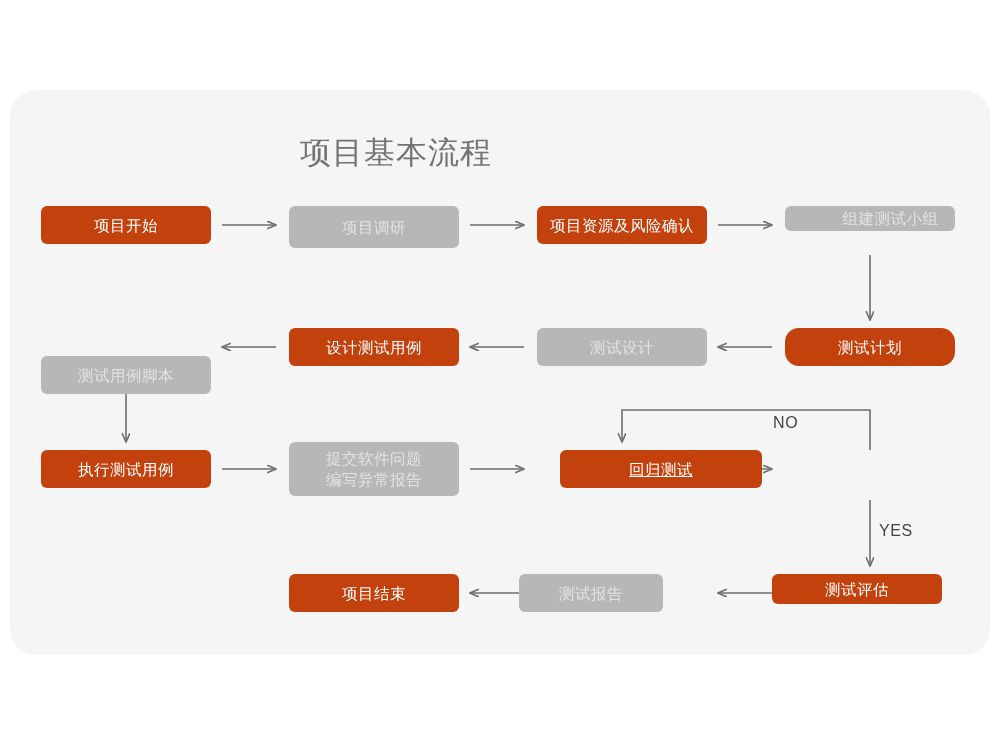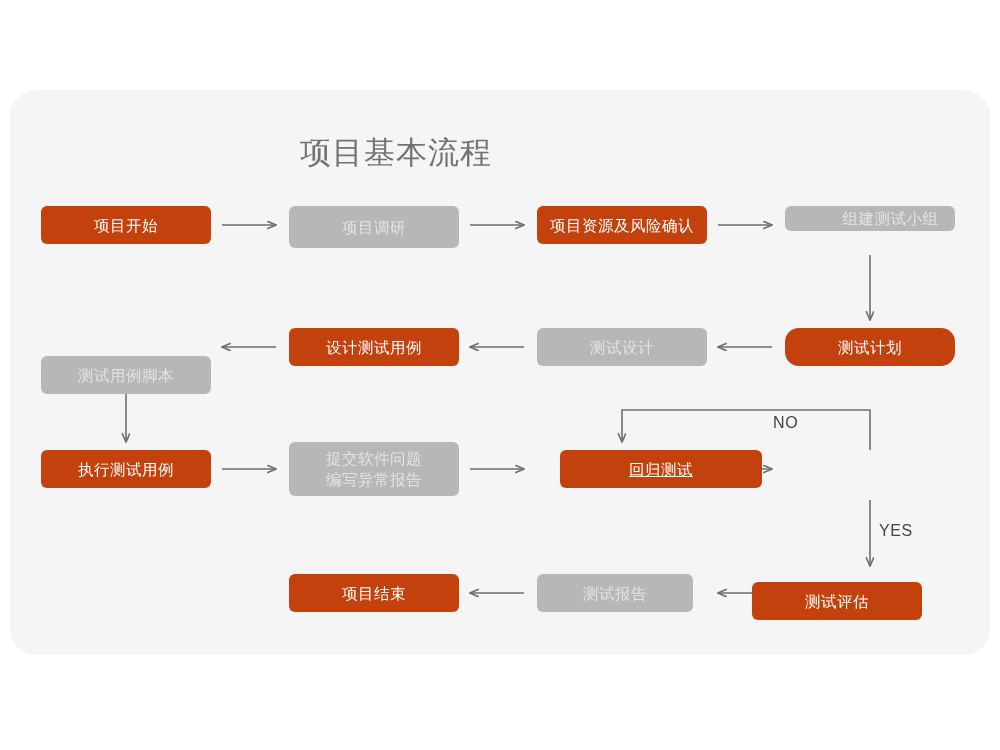"测试报告" div.node { left: 537px -> 519px; width: 156px -> 144px }
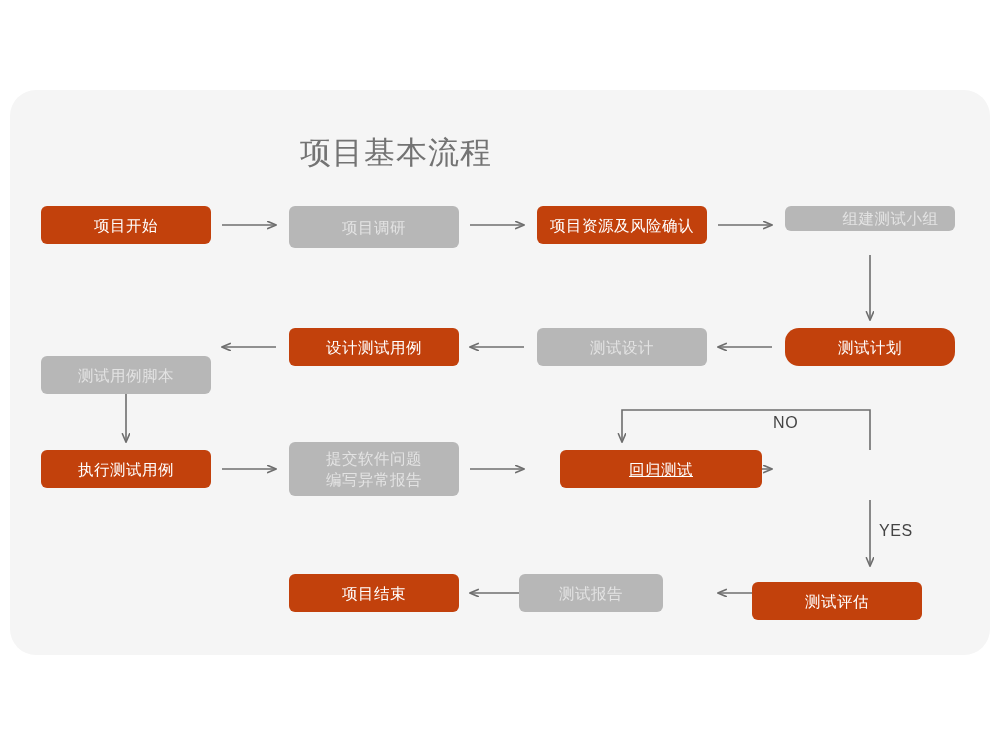"测试评估" div.node { height: 38px -> 30px; left: 752px -> 772px; margin-top: 8px -> none }
